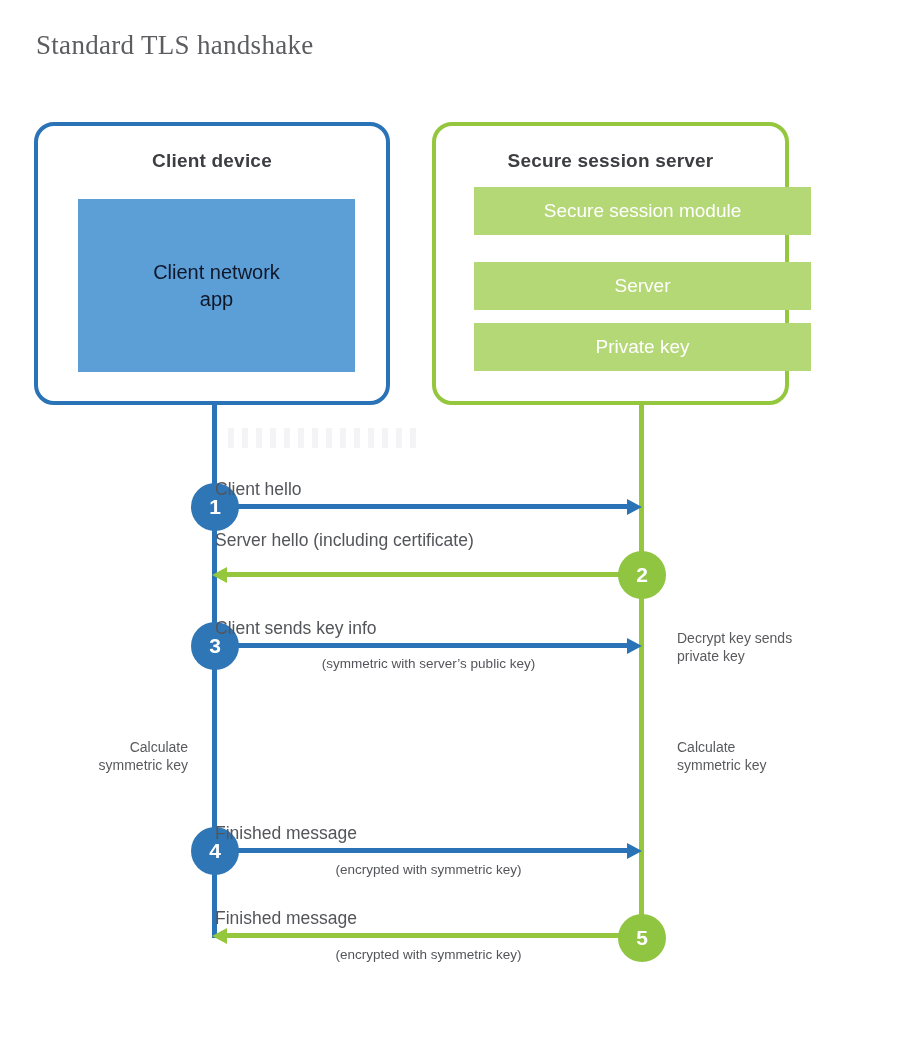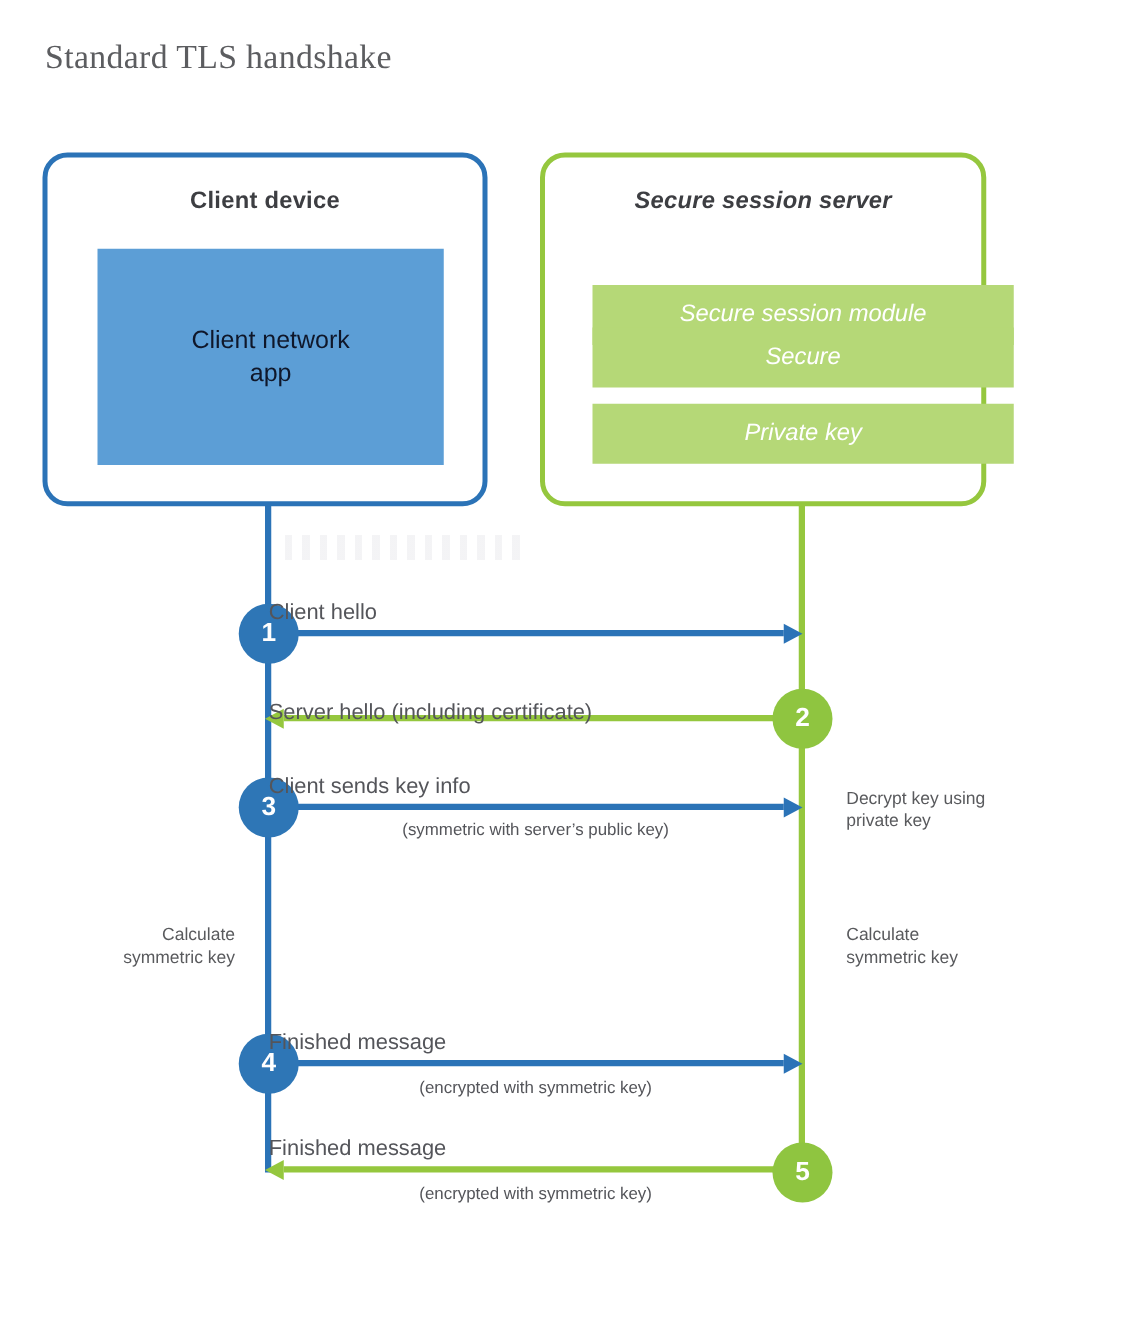"Secure session server" .server-box { font-style: italic -> none }
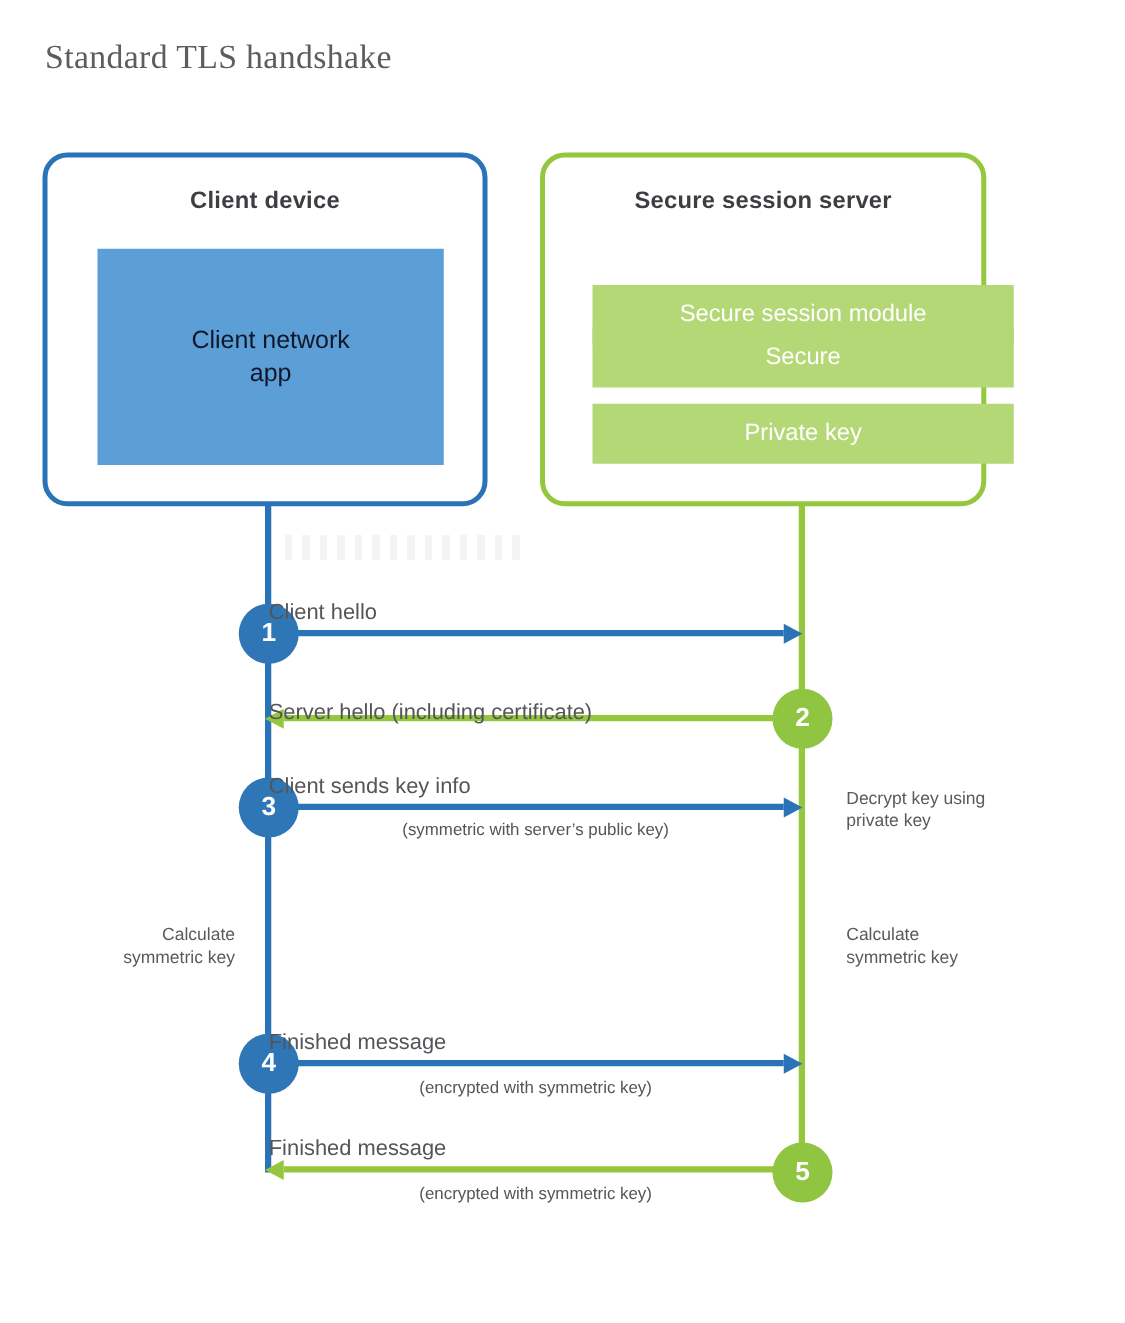"Secure session module" .bar-0 { margin-top: 41px -> none }
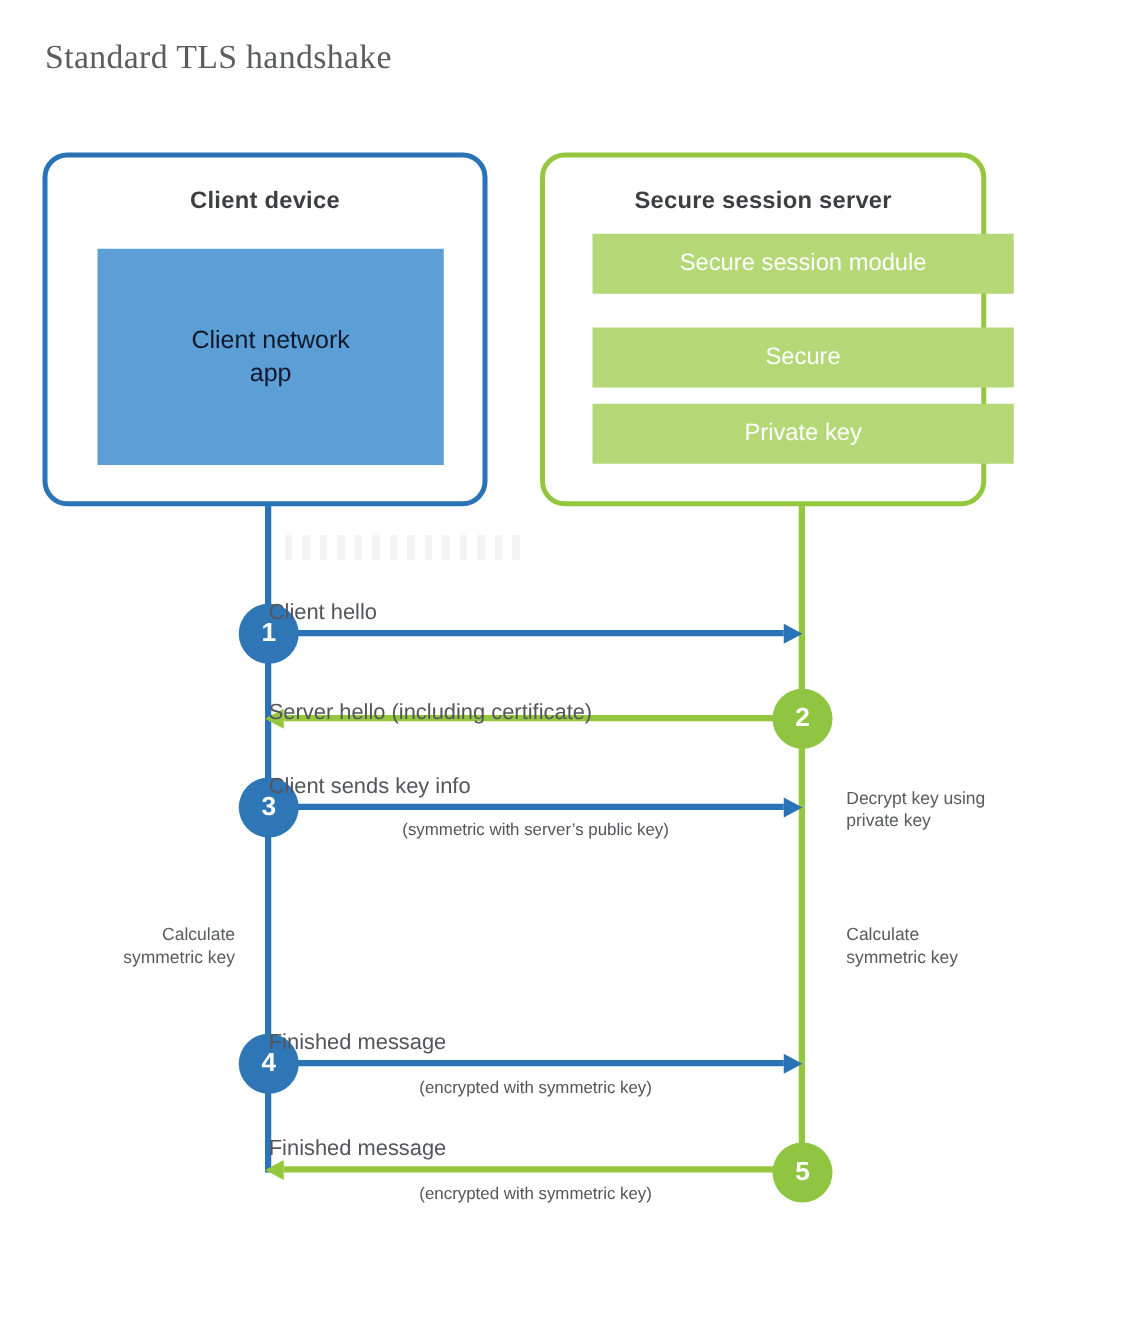"Secure" div.server-bar { text: Secure -> Server }
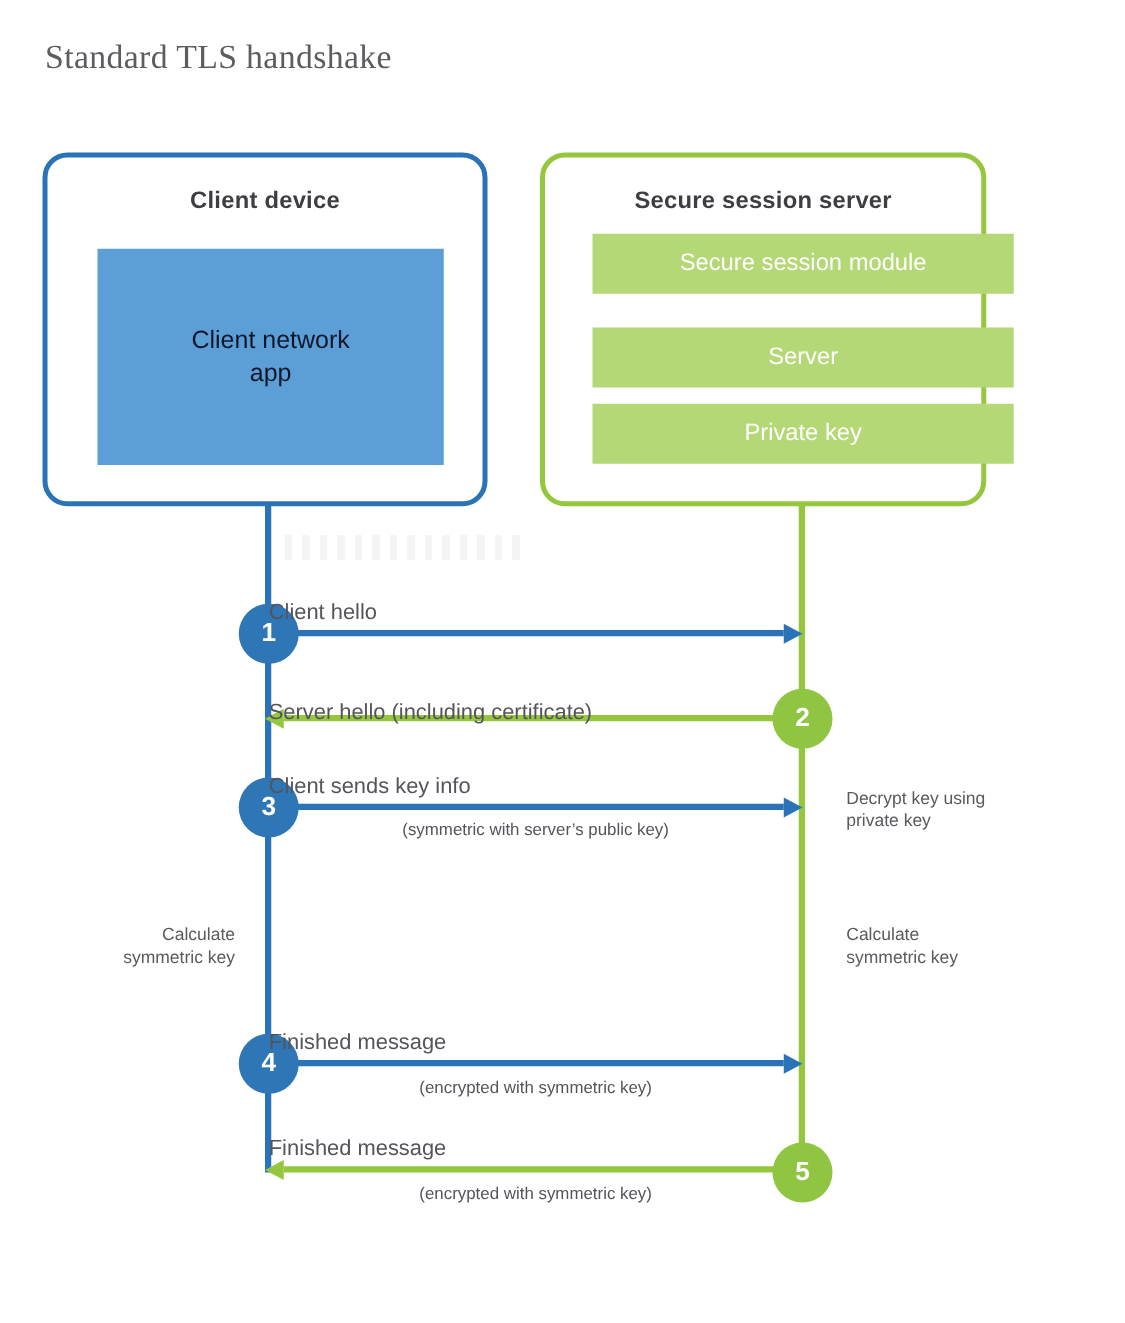"Server hello (including certificate)" div.abs { top: 559px -> 530px }
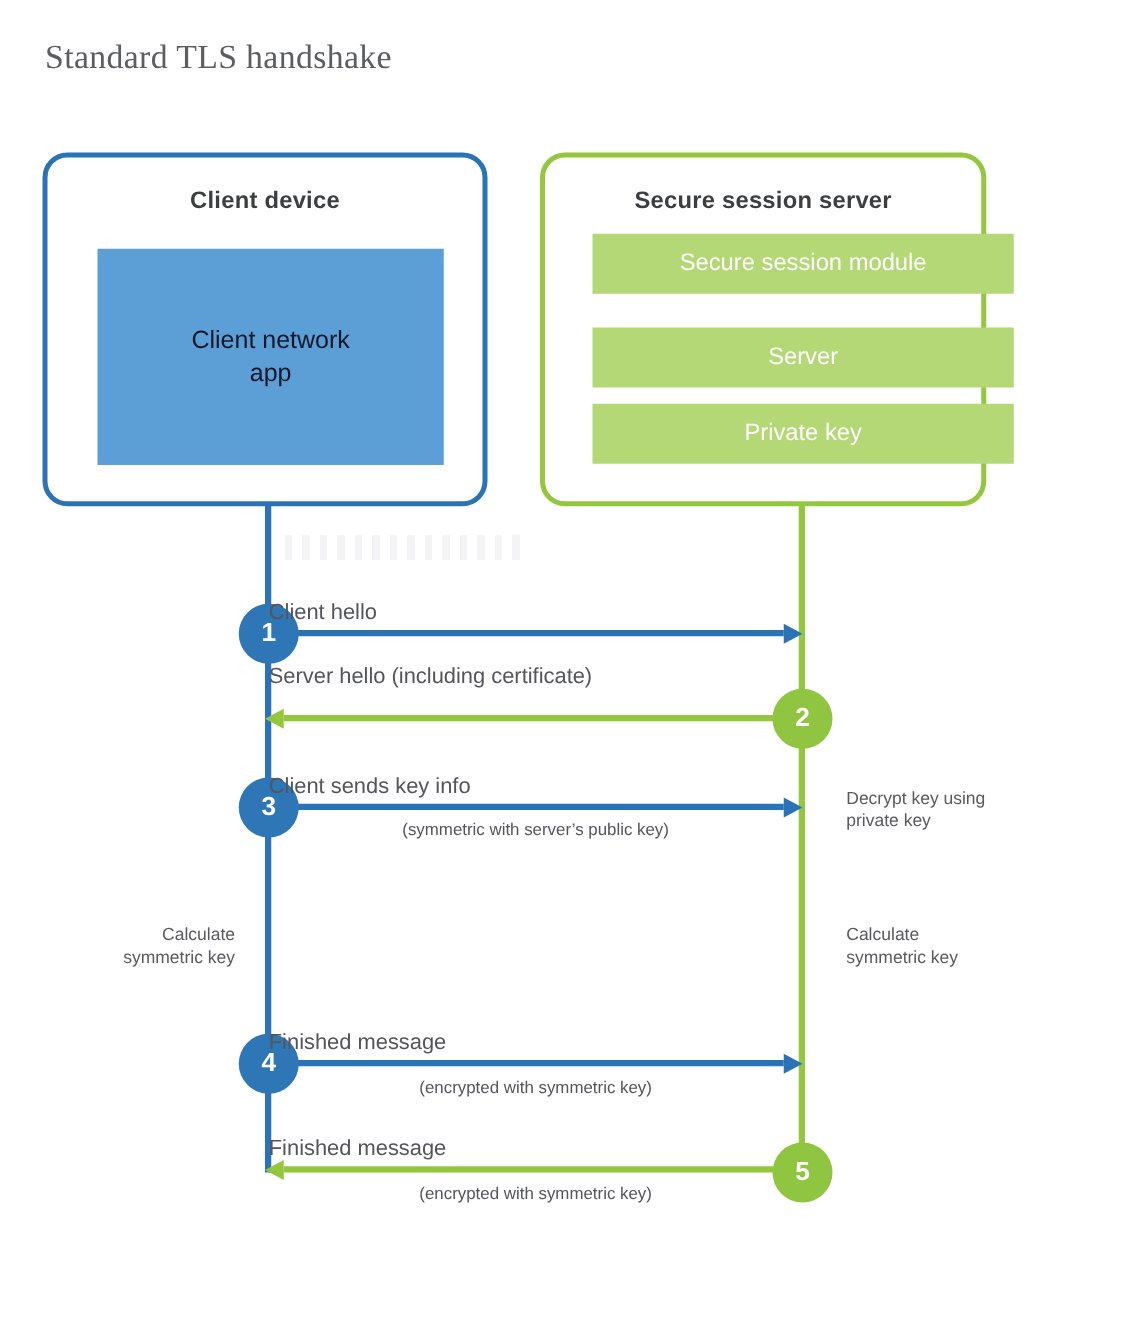"Decrypt key using" div.abs { text: using -> sends }
